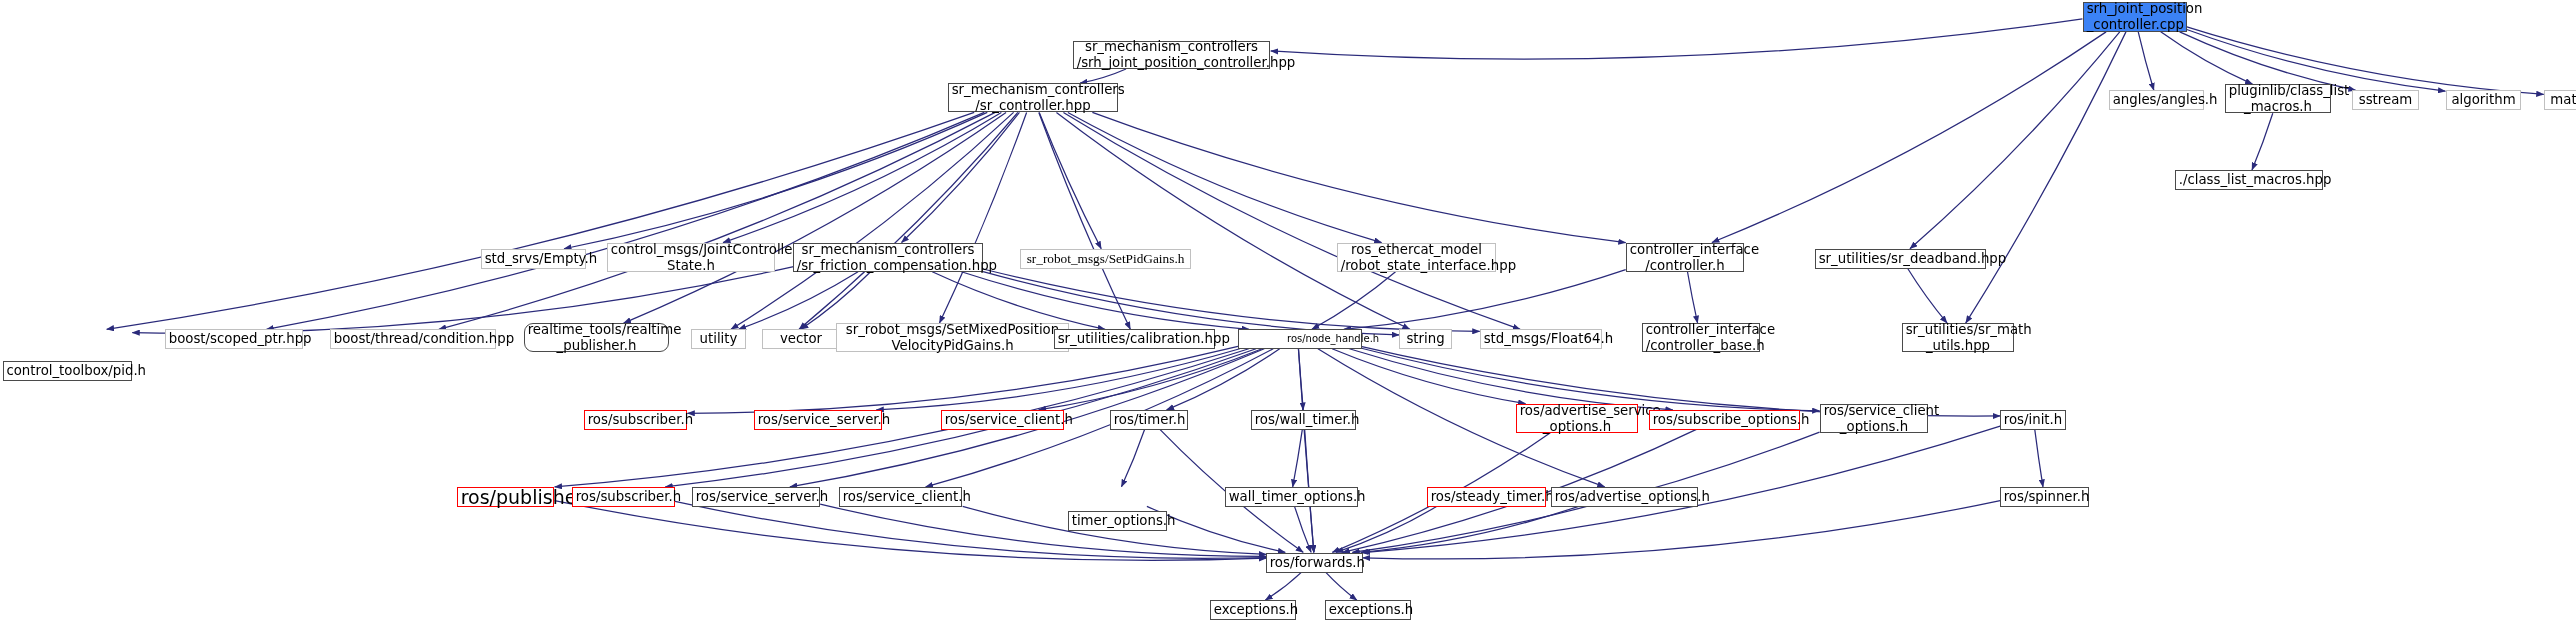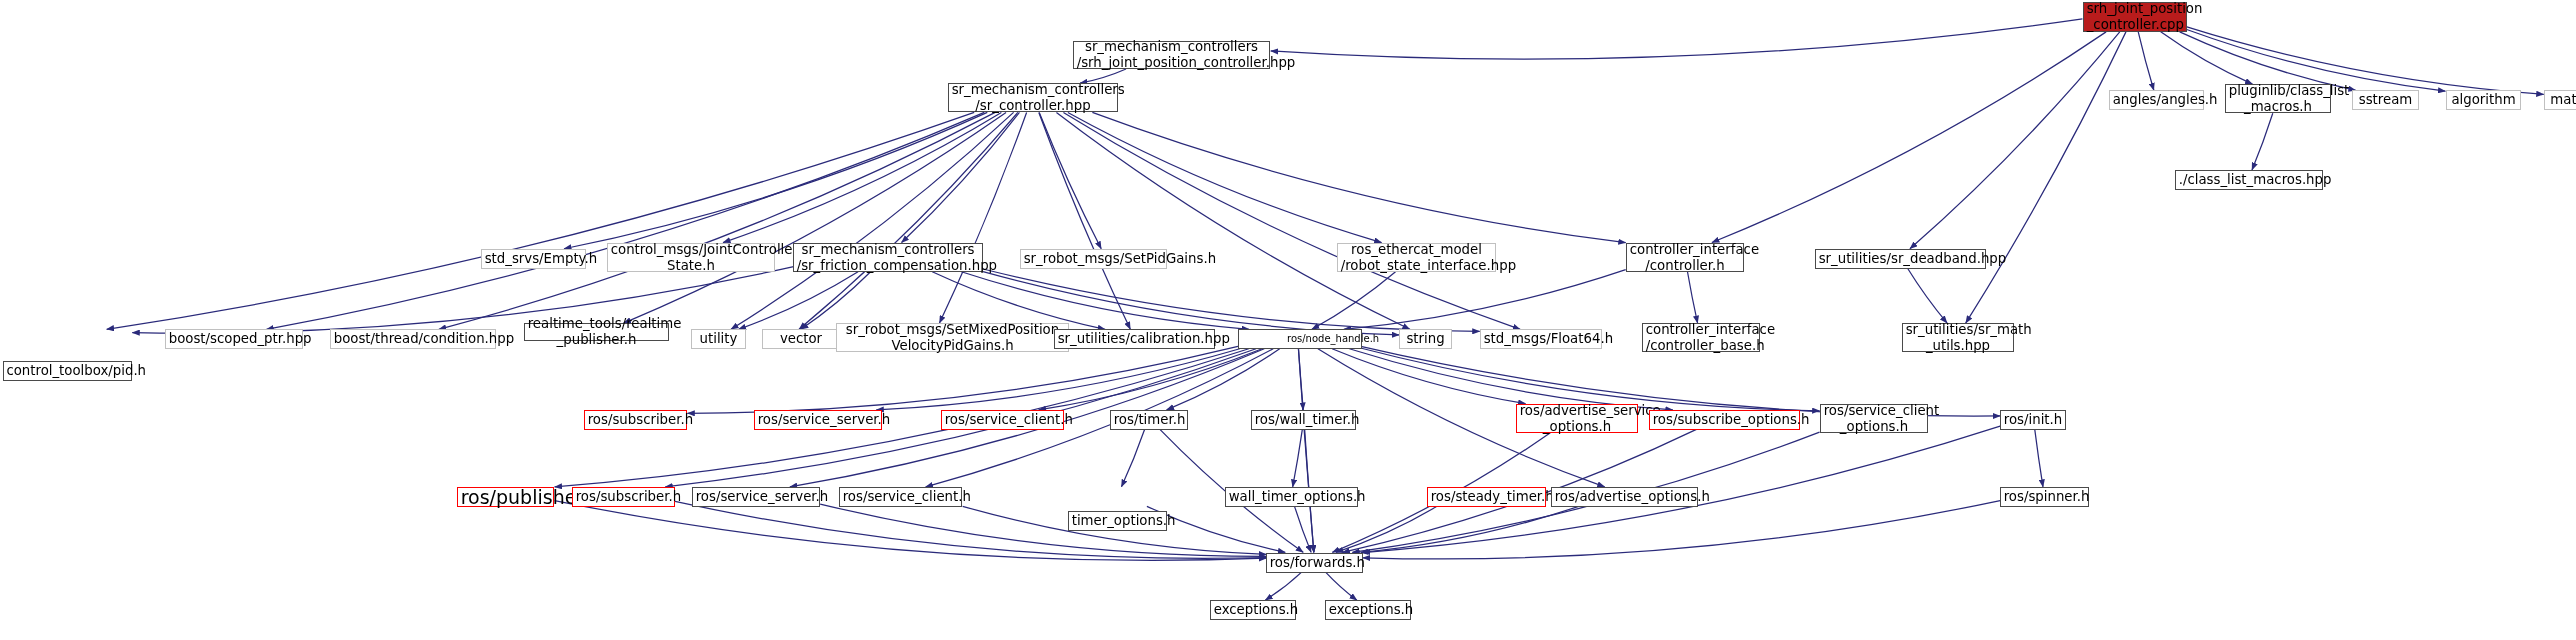"srh_joint_position" .node.root { background: #b91c1c -> #3b82f6 }
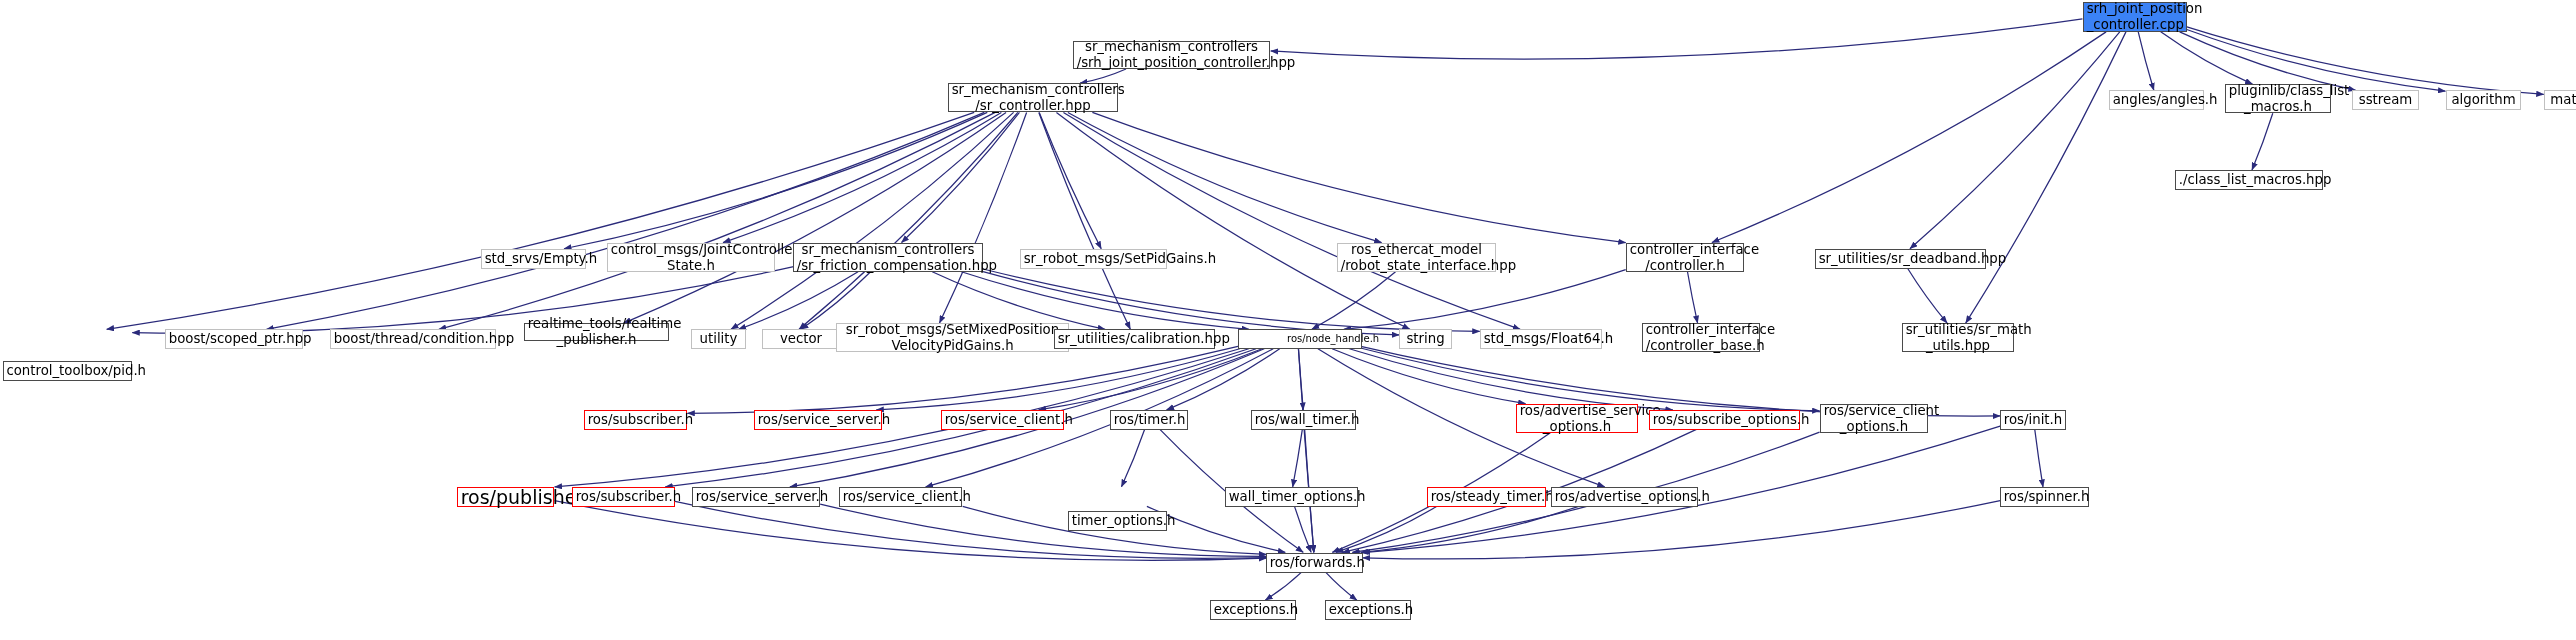"sr_robot_msgs/SetPidGains.h" div.node { font-family: none -> Liberation Serif, serif; width: 147px -> 171px }
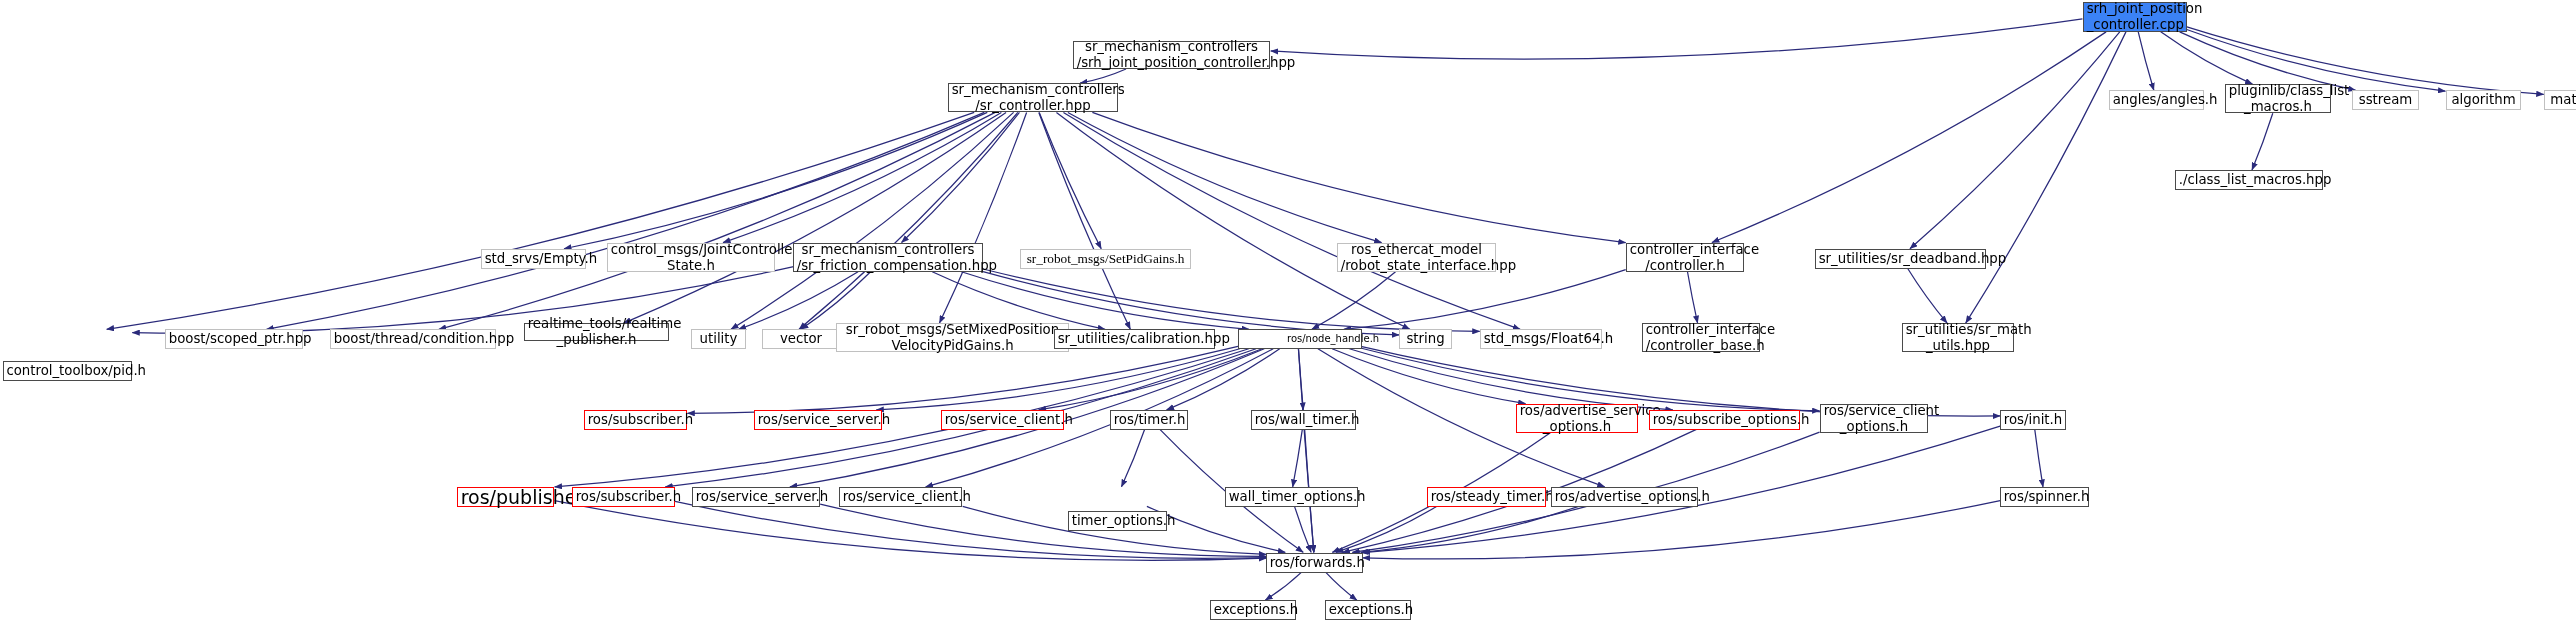"realtime_tools/realtime" div.node { border-radius: none -> 9px; height: 18px -> 29px }
